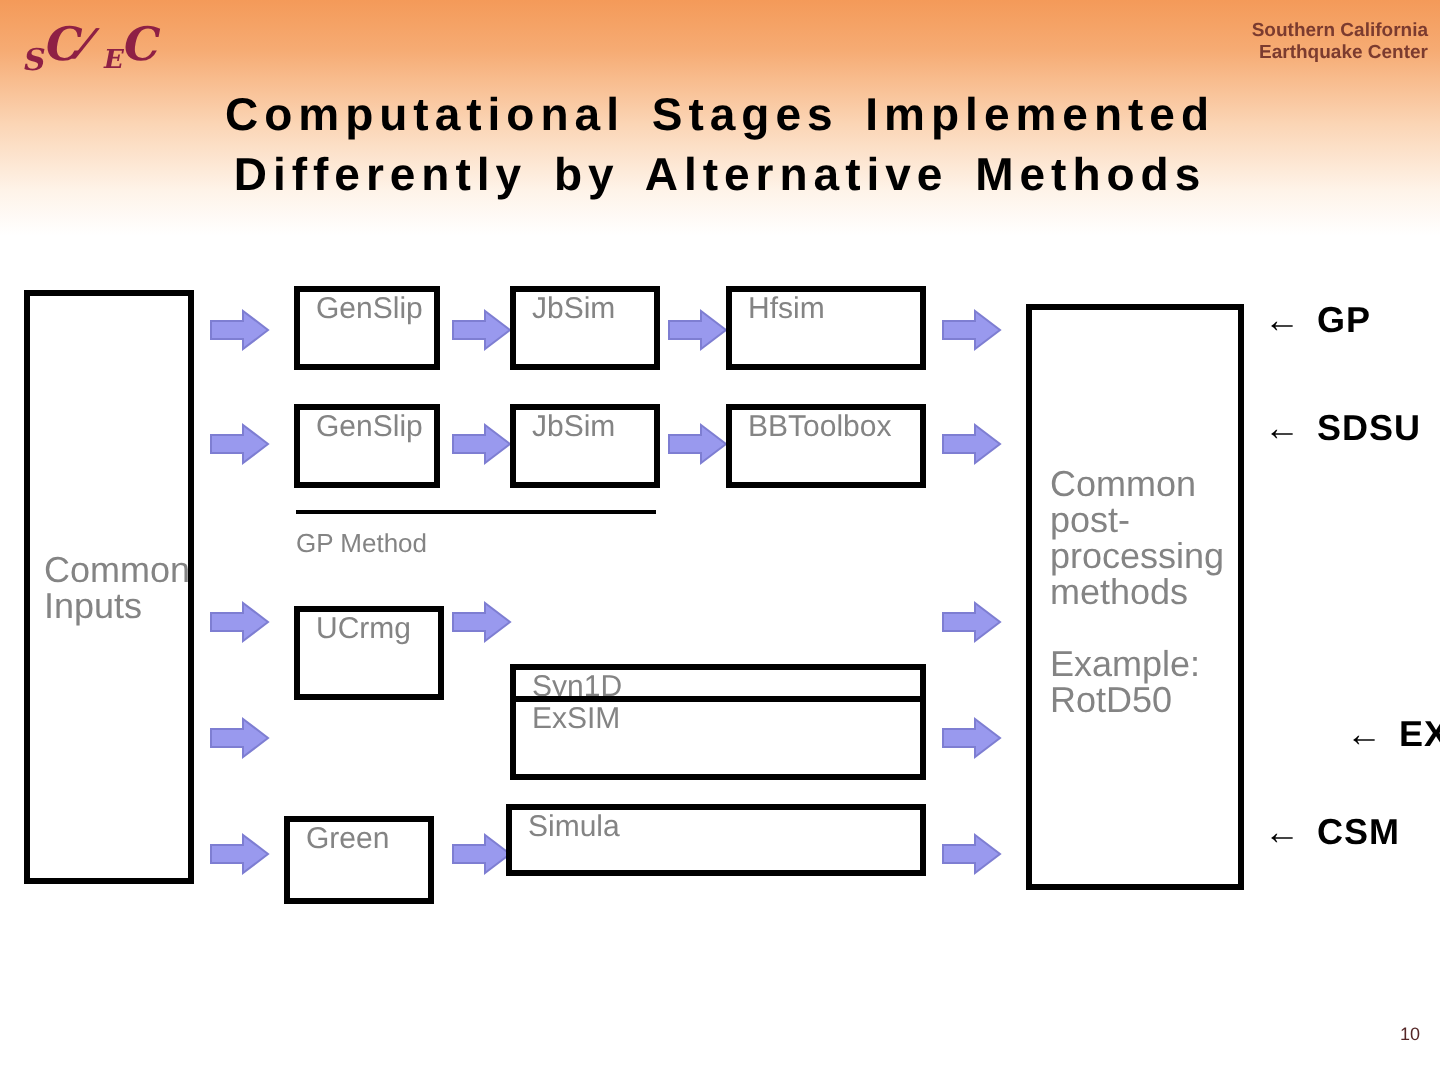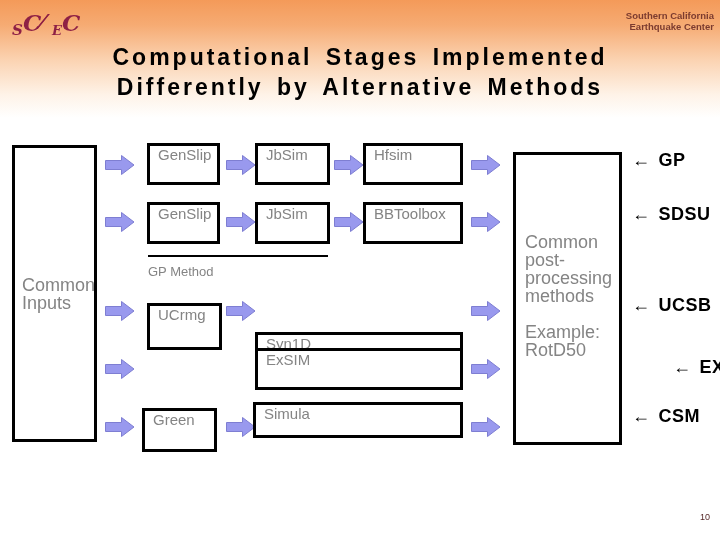"← UCSB" div.mlabel { html: <div> <span>←</span><span>UCSB</span> </div> -> none }
